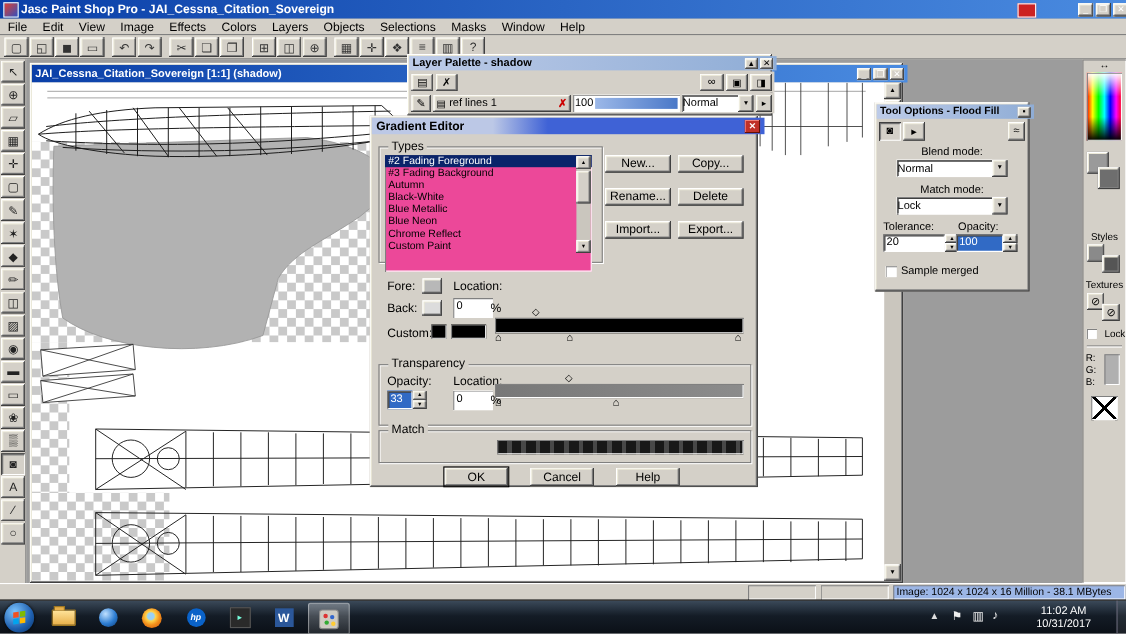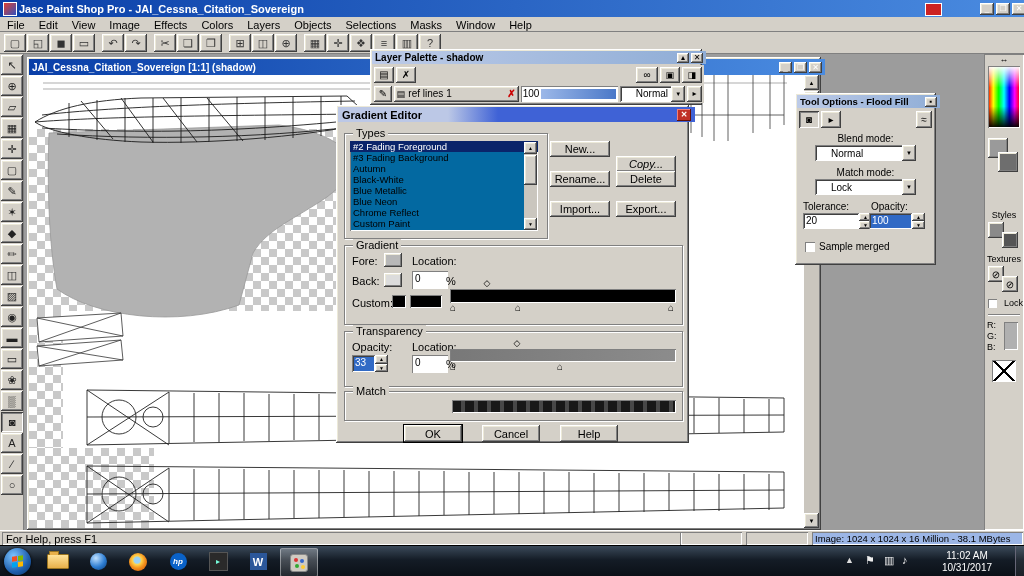"Normal" .combo .val { padding-left: 16px -> 1px }
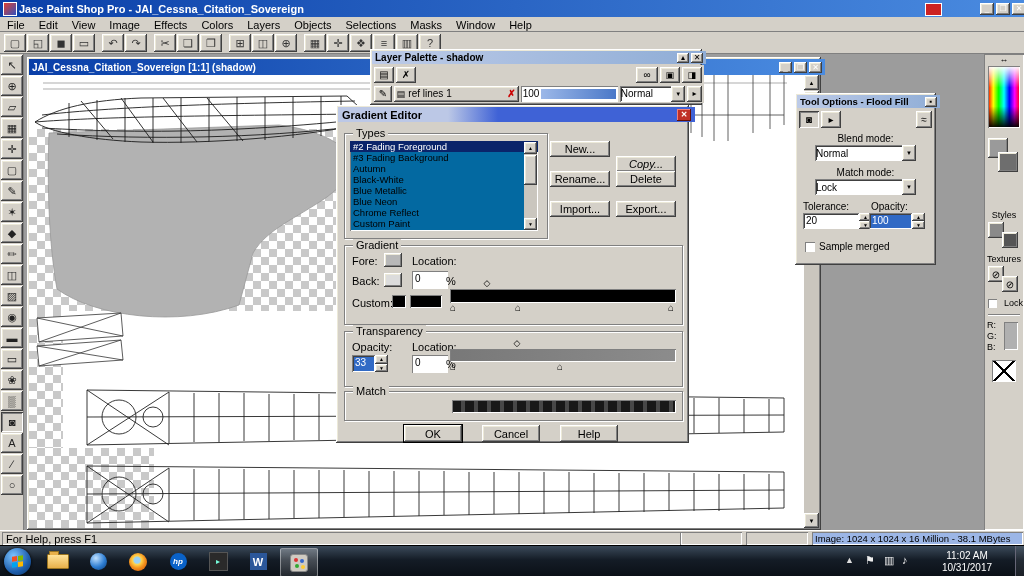"#2 Fading Foreground" div.abs { background: #0369a1 -> #ec4899; height: 90px -> 106px }
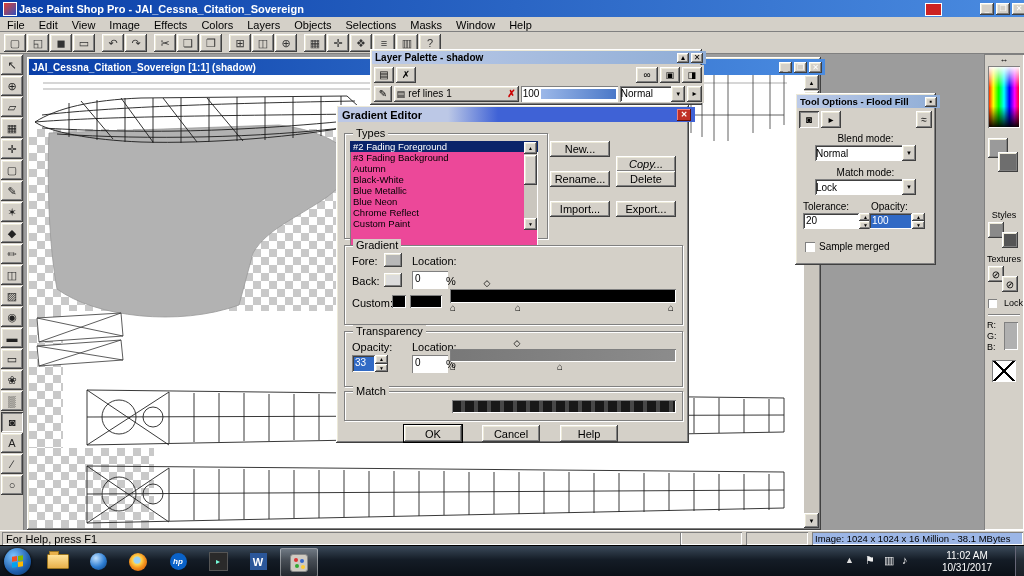"Copy..." span.btn { font-style: italic -> none; top: 51px -> 36px }
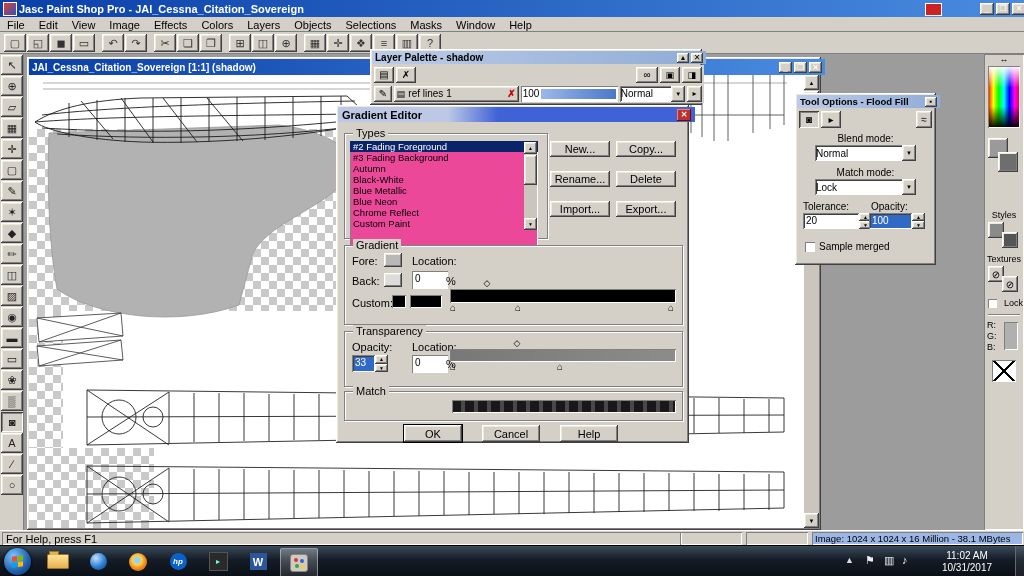"Gradient" div.grp { html: <div> <span>Gradient</span> </div> -> none }
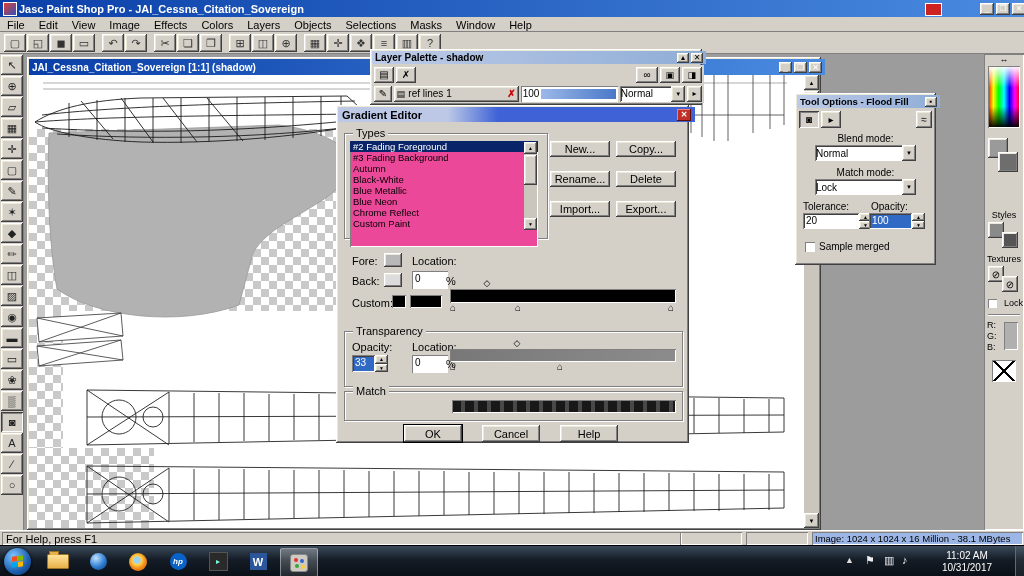"For Help, press F1" div.abs { html: <div>For Help, press F1</div> -> none }
